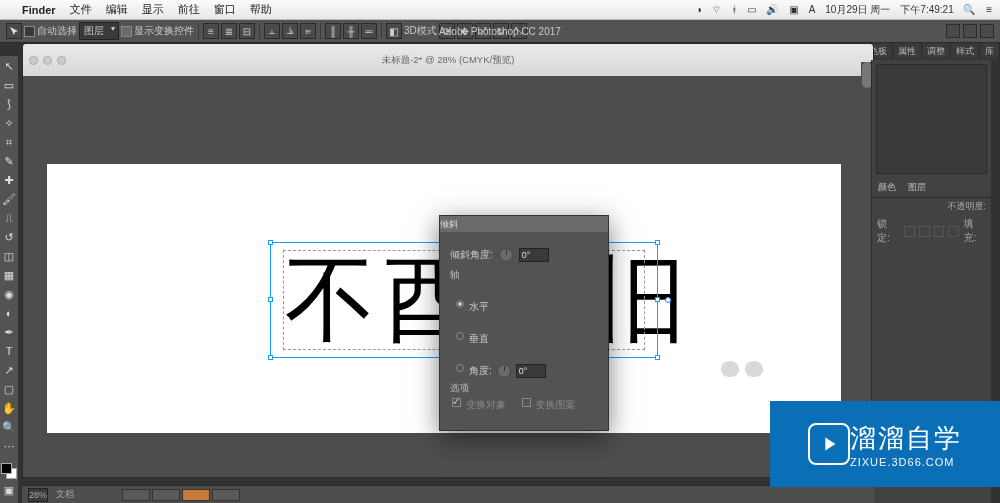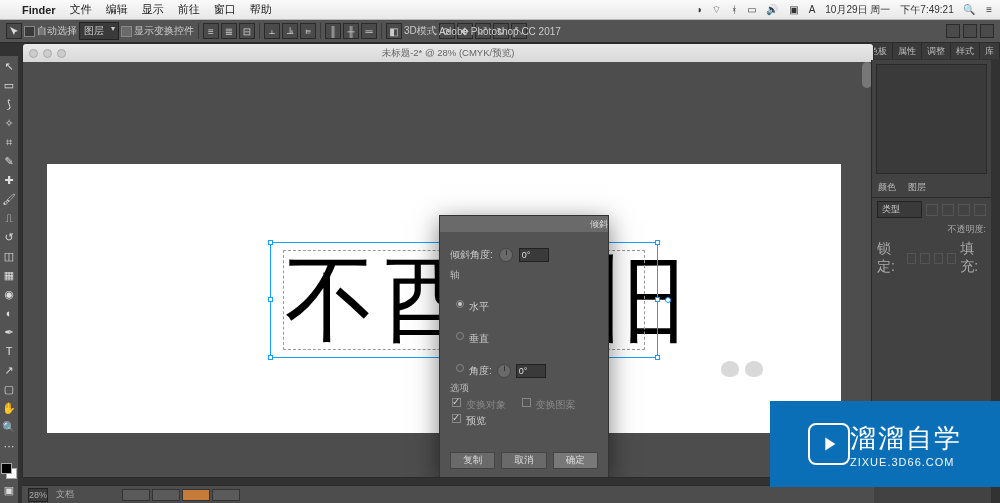"未标题-2* @ 28% (CMYK/预览)" .docwin .titlebar { height: 18px -> 32px }
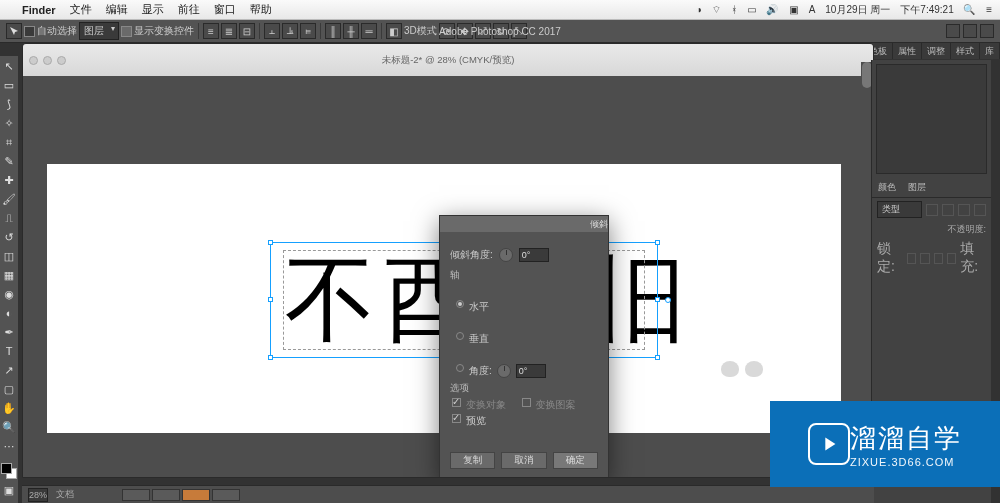"类型" div.layers-head { html: <div> <span>类型</span> <span></span> <span></span> <span></span> <span></span> </div> -> none }
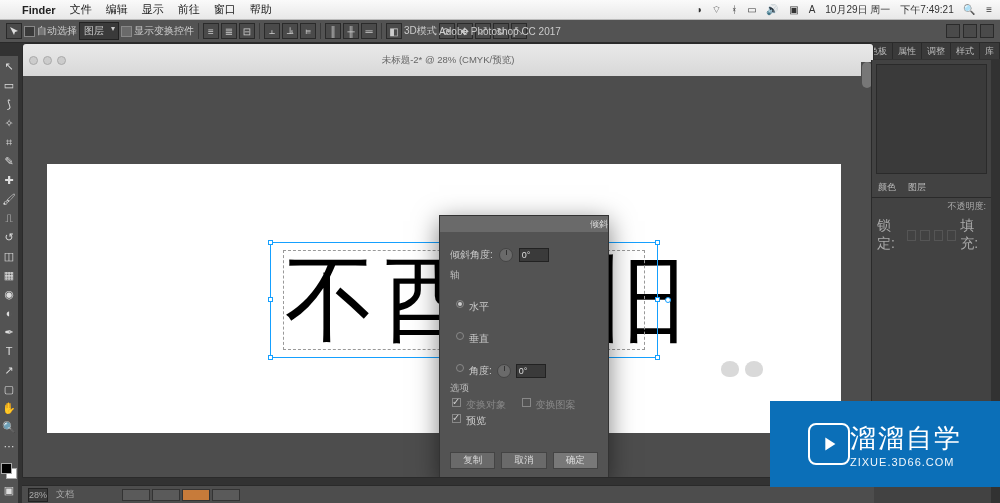"倾斜" .dialog .dtitle { text-align: right -> left }
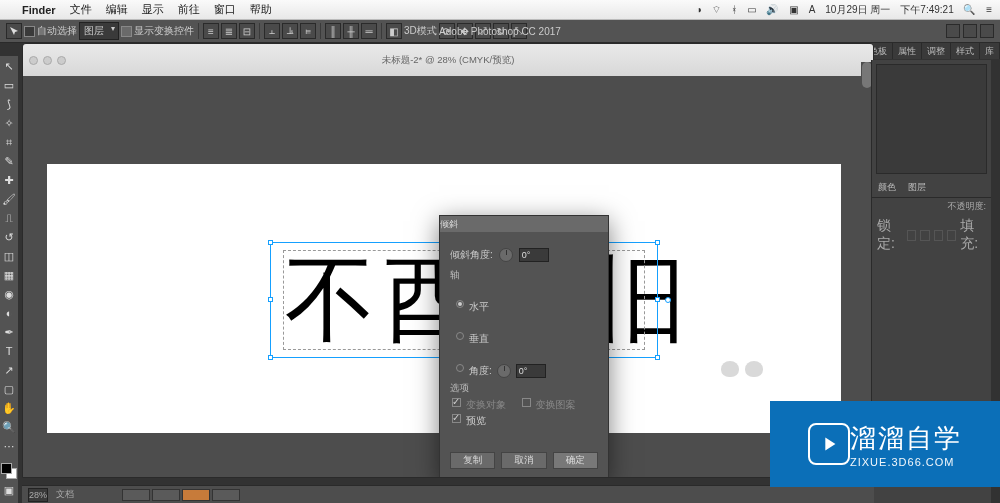"锁定:" .rpanel .lock { font-size: 14px -> 10px }
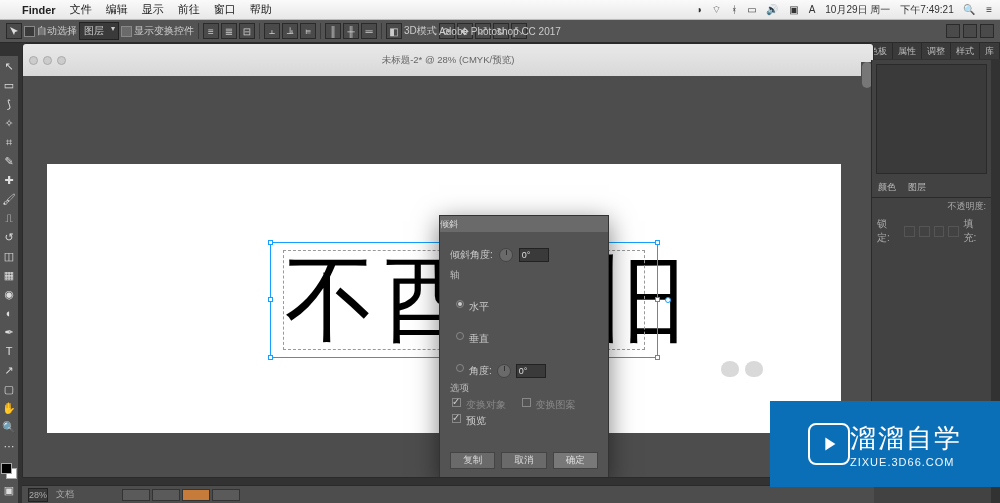"预览" div.chk { html: <div> <span></span> <span>预览</span> </div> -> none }
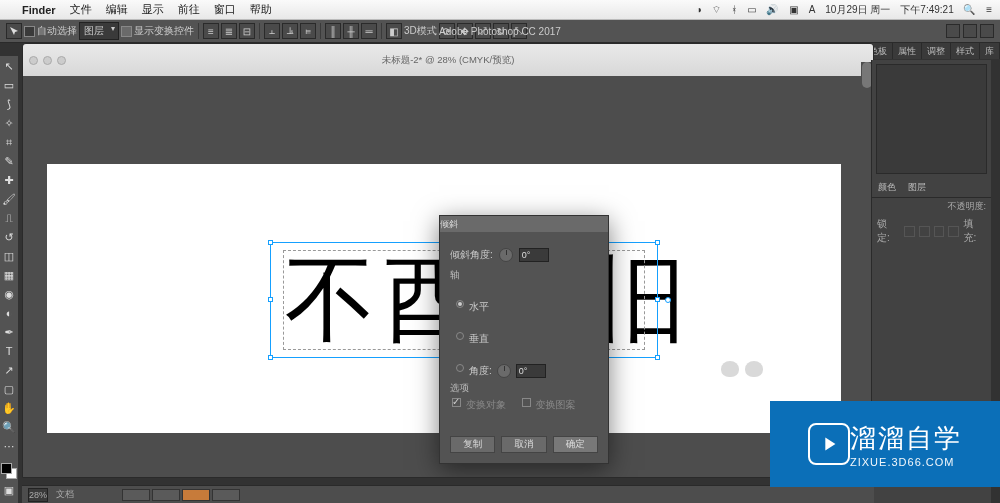"复制" div.btns { html: <div> <div>复制</div> <div>取消</div> <div>确定</div> </div> -> none }
